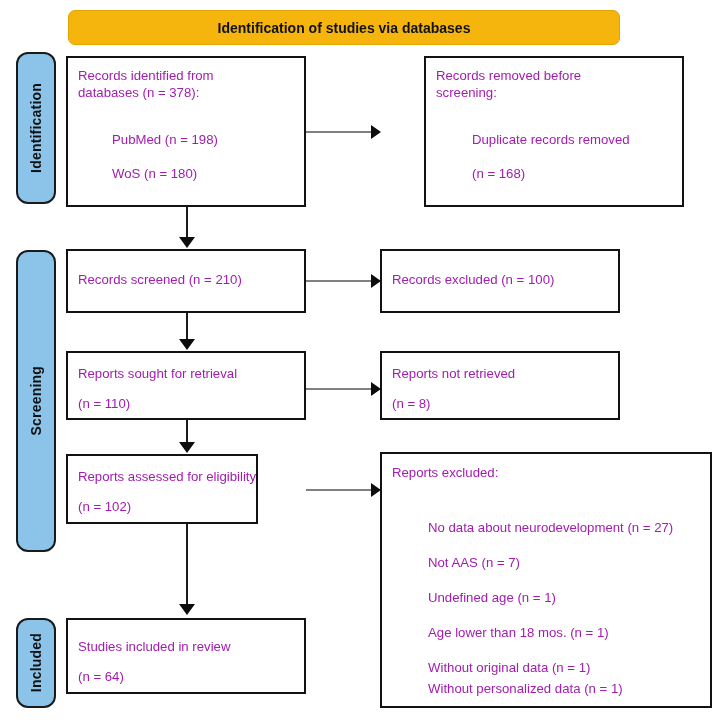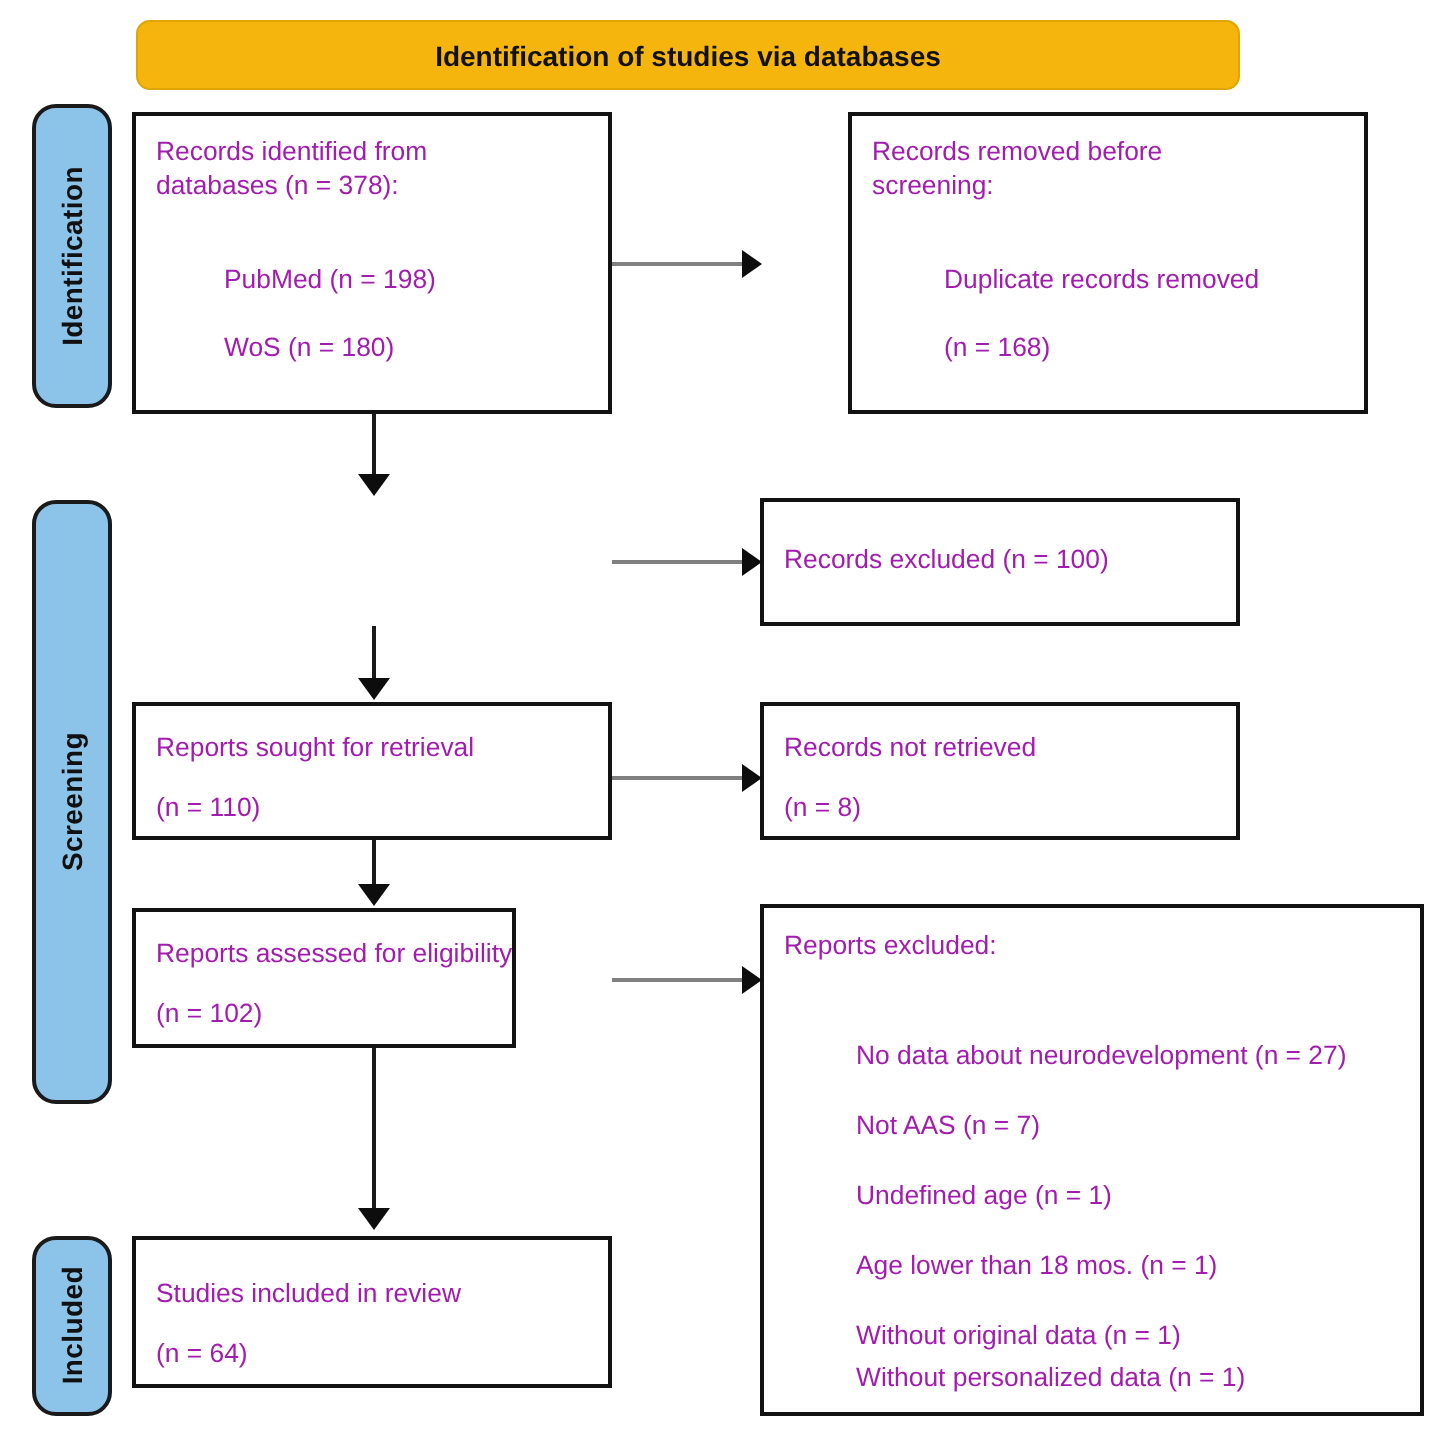"Records screened (n = 210)" div.box { html: none -> <div> <div>Records screened (n = 210)</div> </div> }
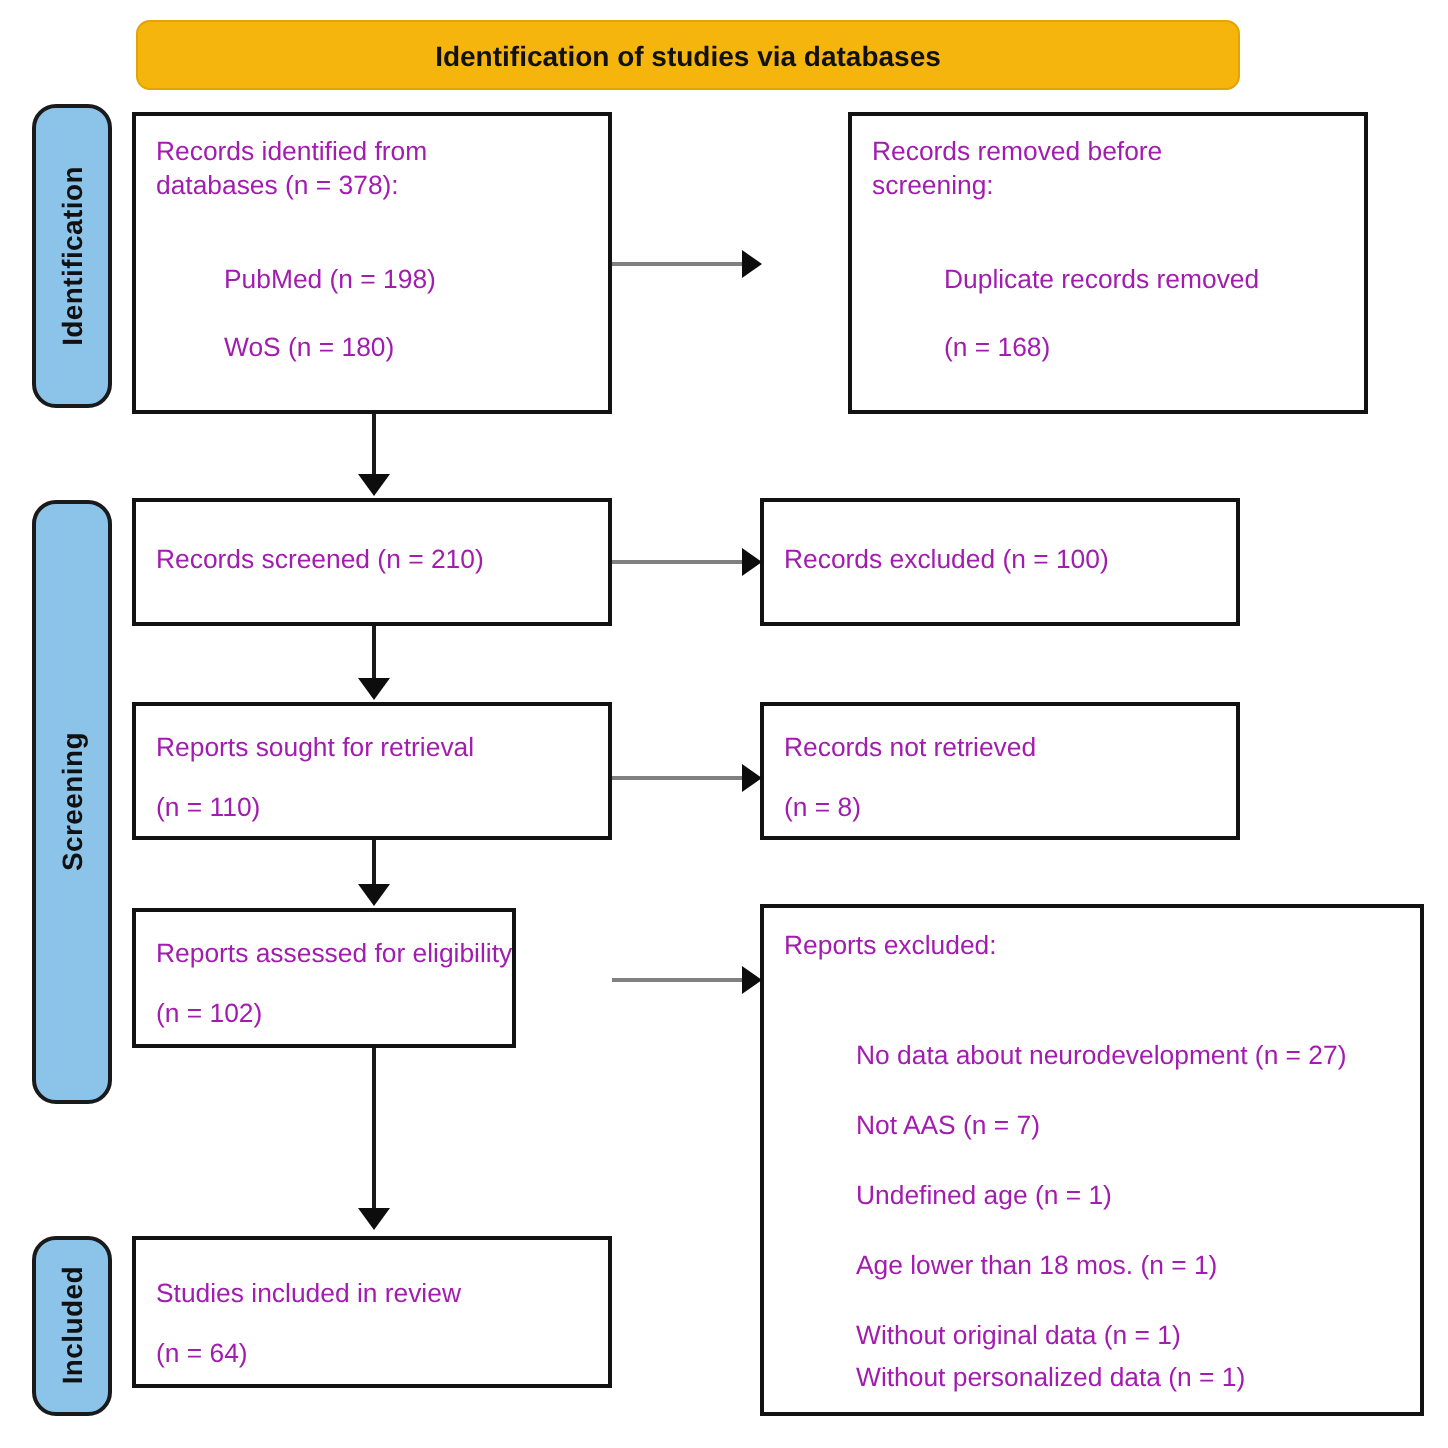"Records not retrieved" div.line { text: Records -> Reports }
